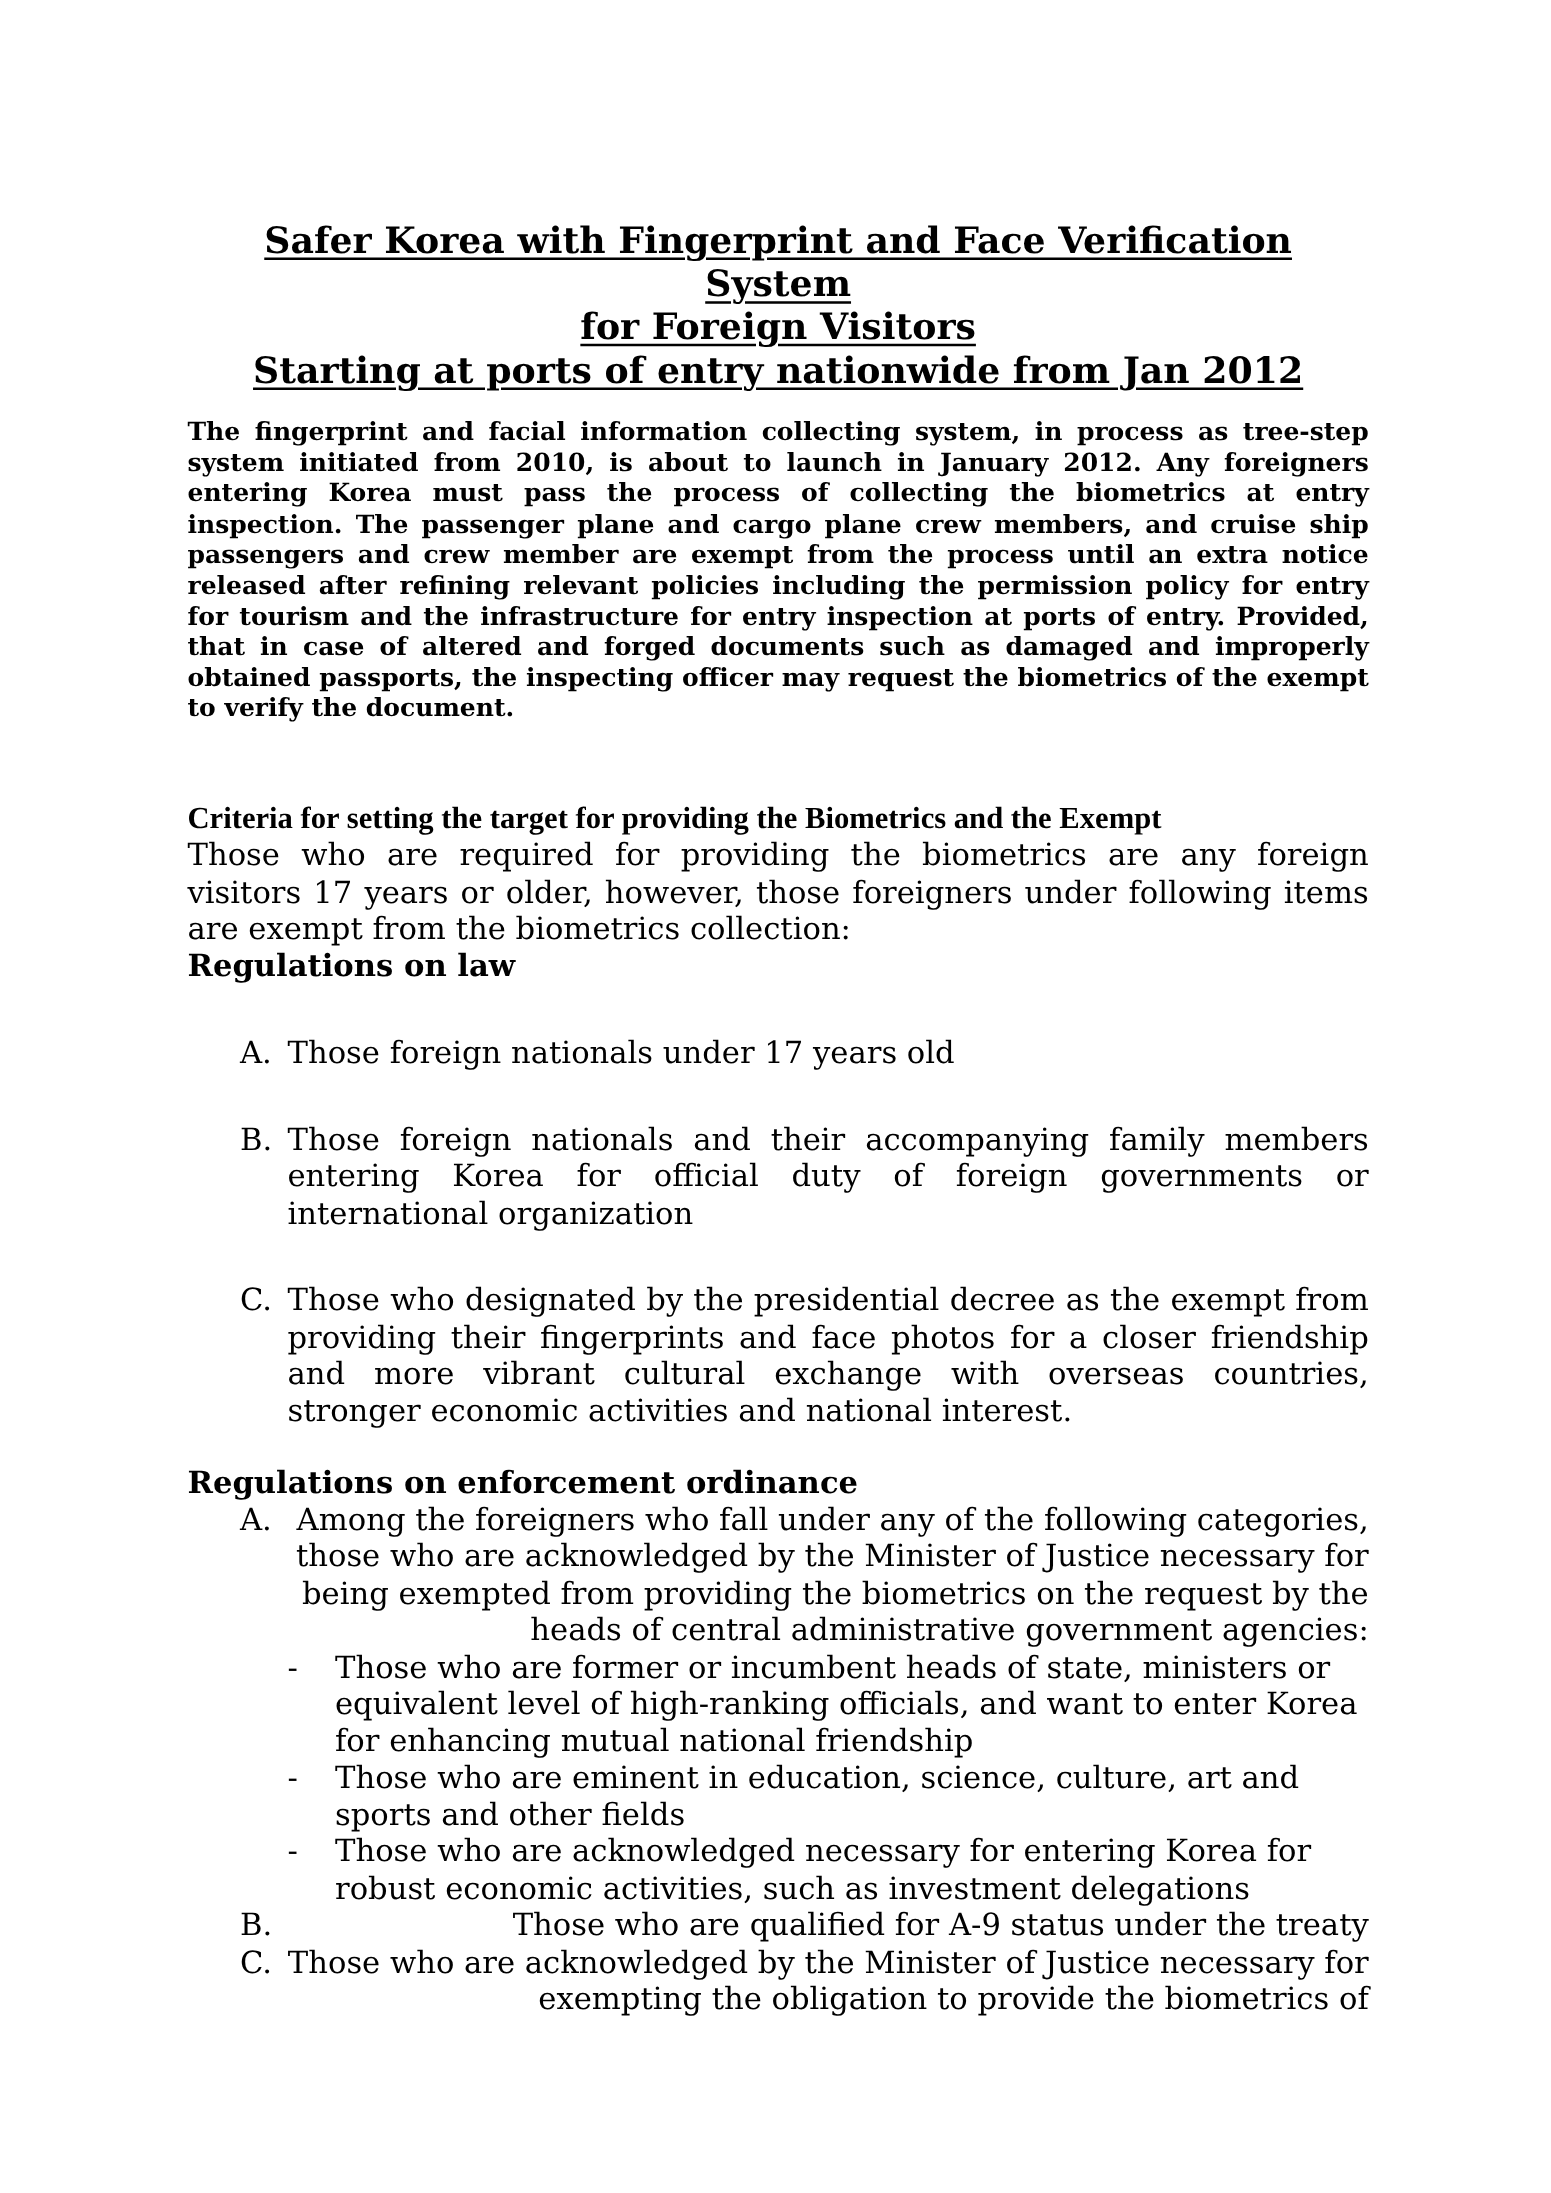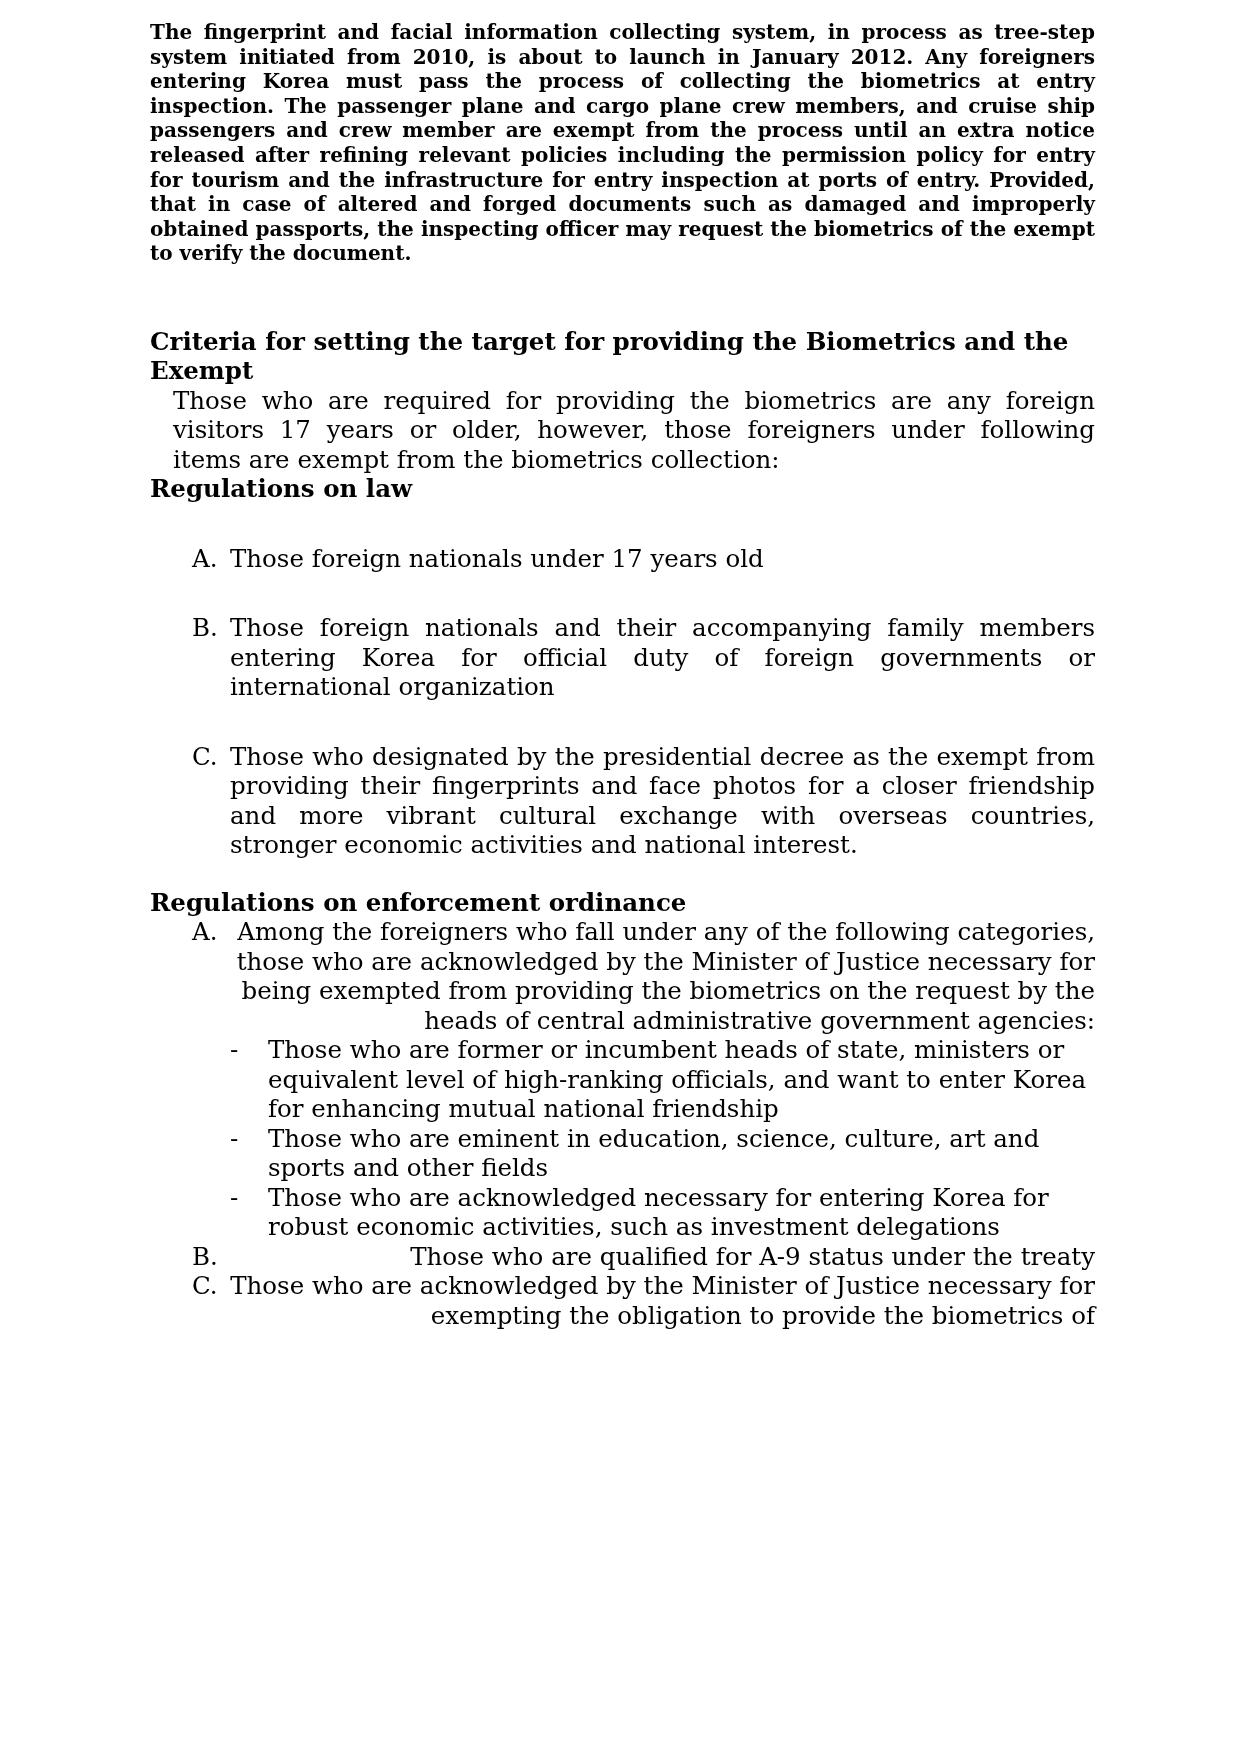"Safer Korea with Fingerprint and" h1.title { html: none -> <h1> <span>Safer Korea with Fingerprint and Face Verification</span> <span>System</span> <span>for Foreign Visitors</span> <span>Starting at ports of entry nationwide from Jan 2012</span> </h1> }
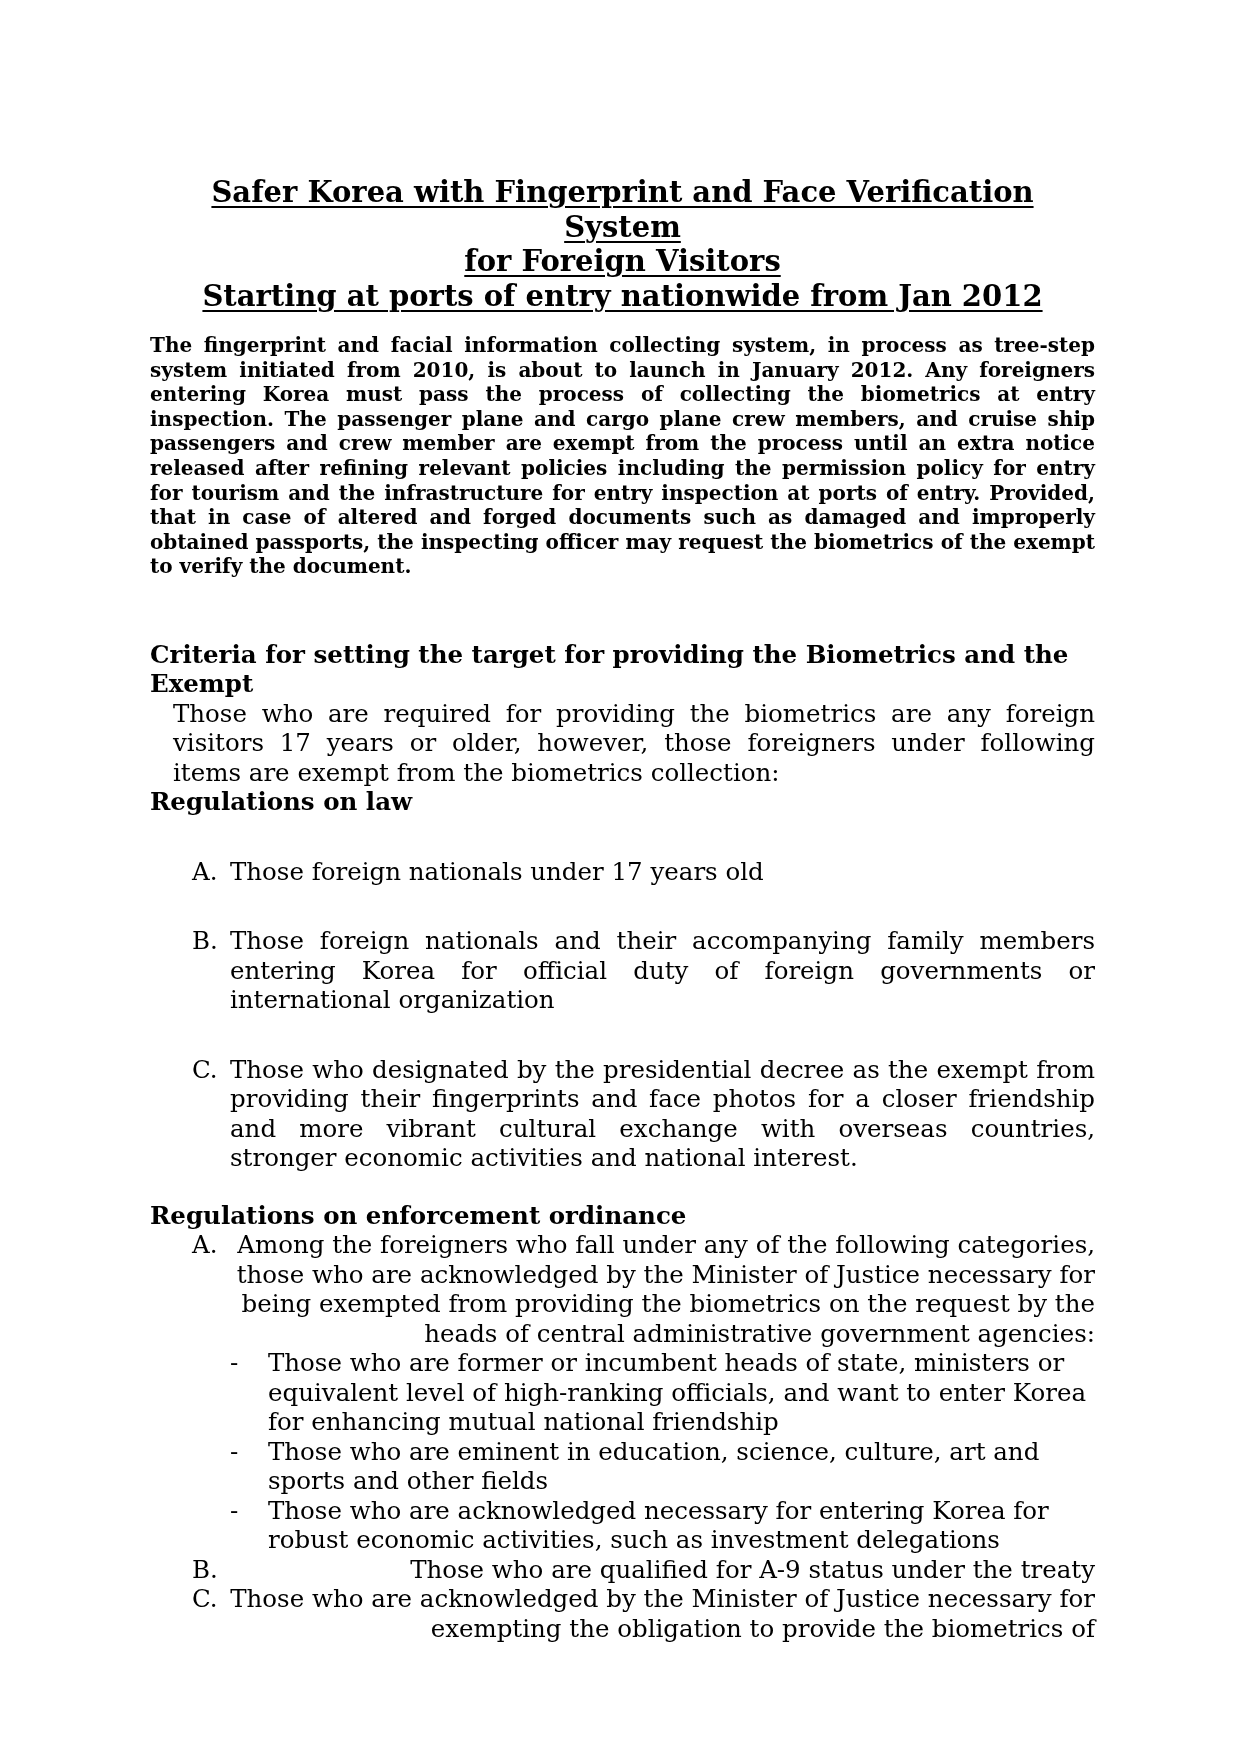"Criteria for setting the target" .h-criteria { font-family: none -> Liberation Serif, serif }
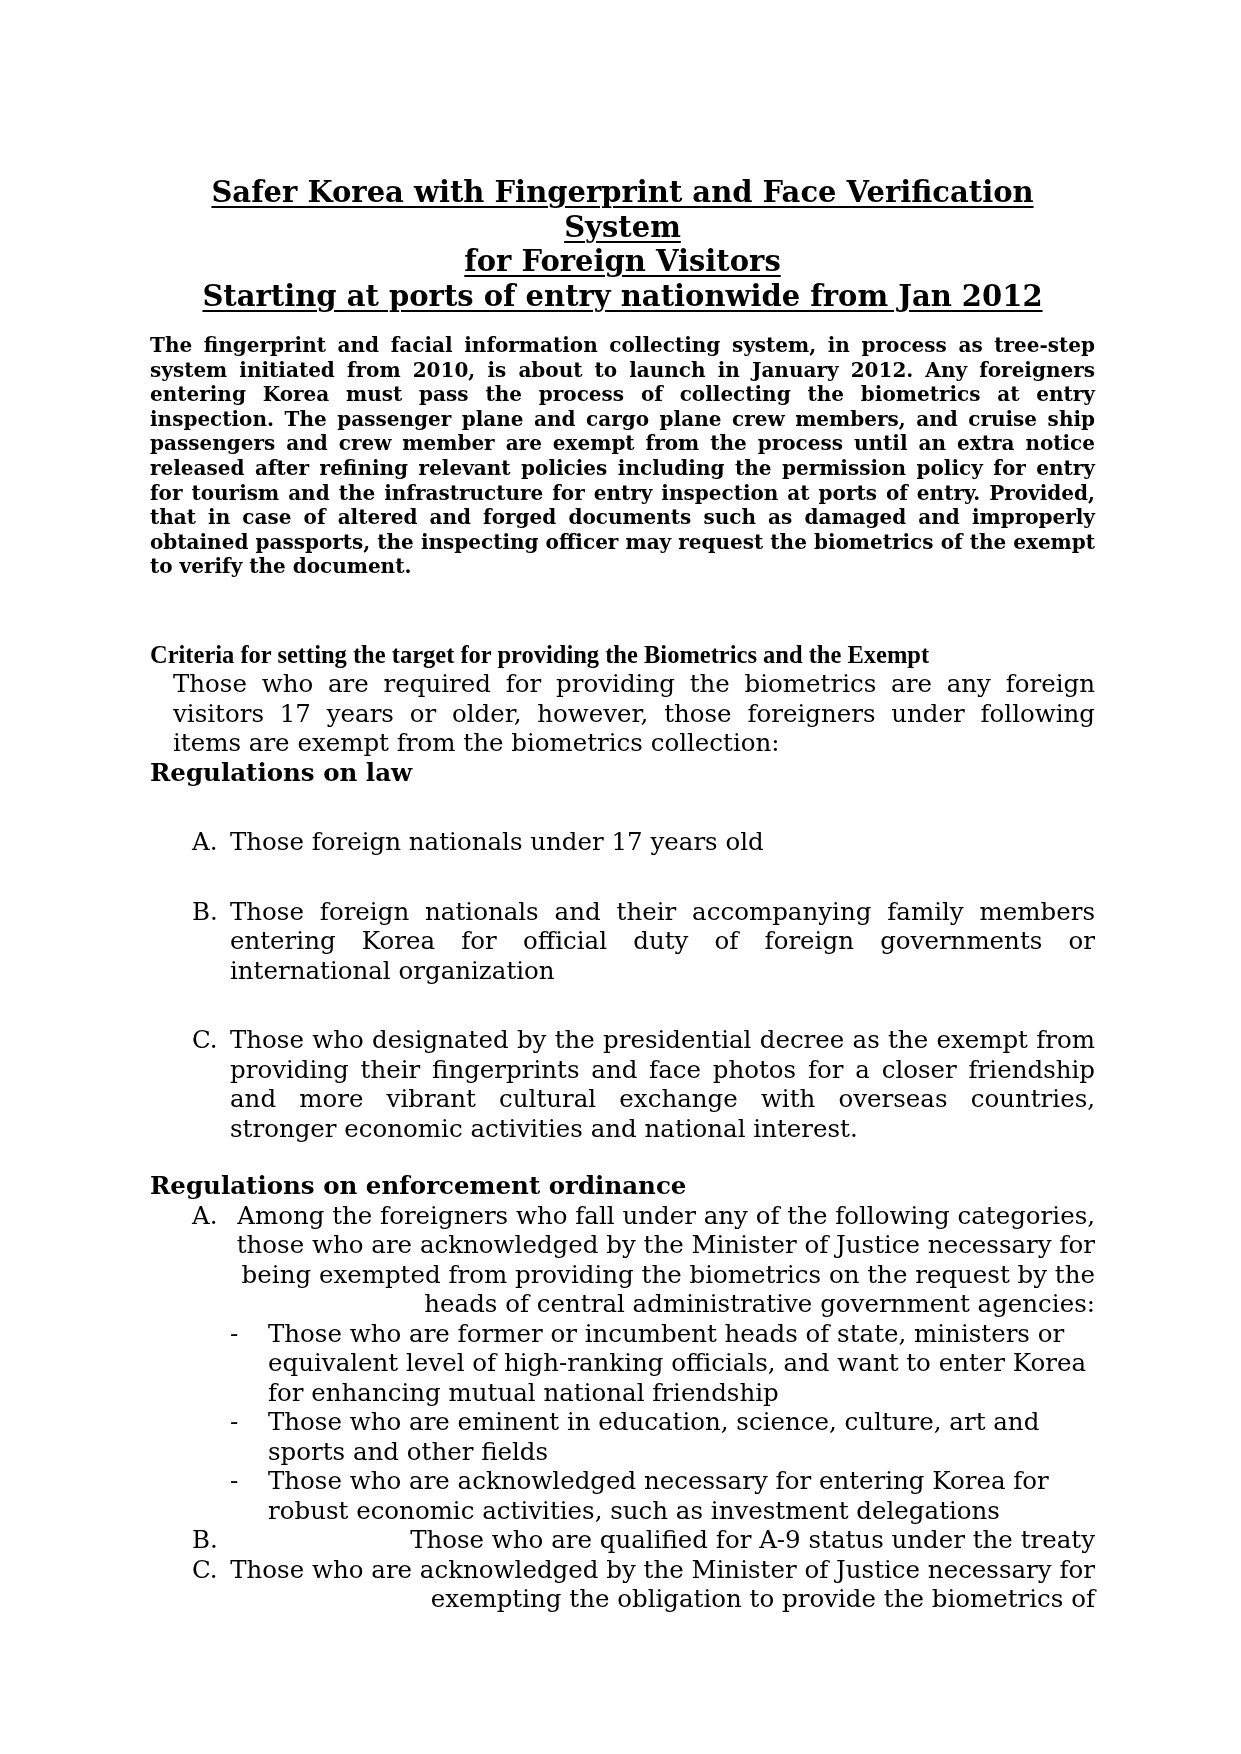"Those who are required for" .para { margin-left: 23px -> none }
